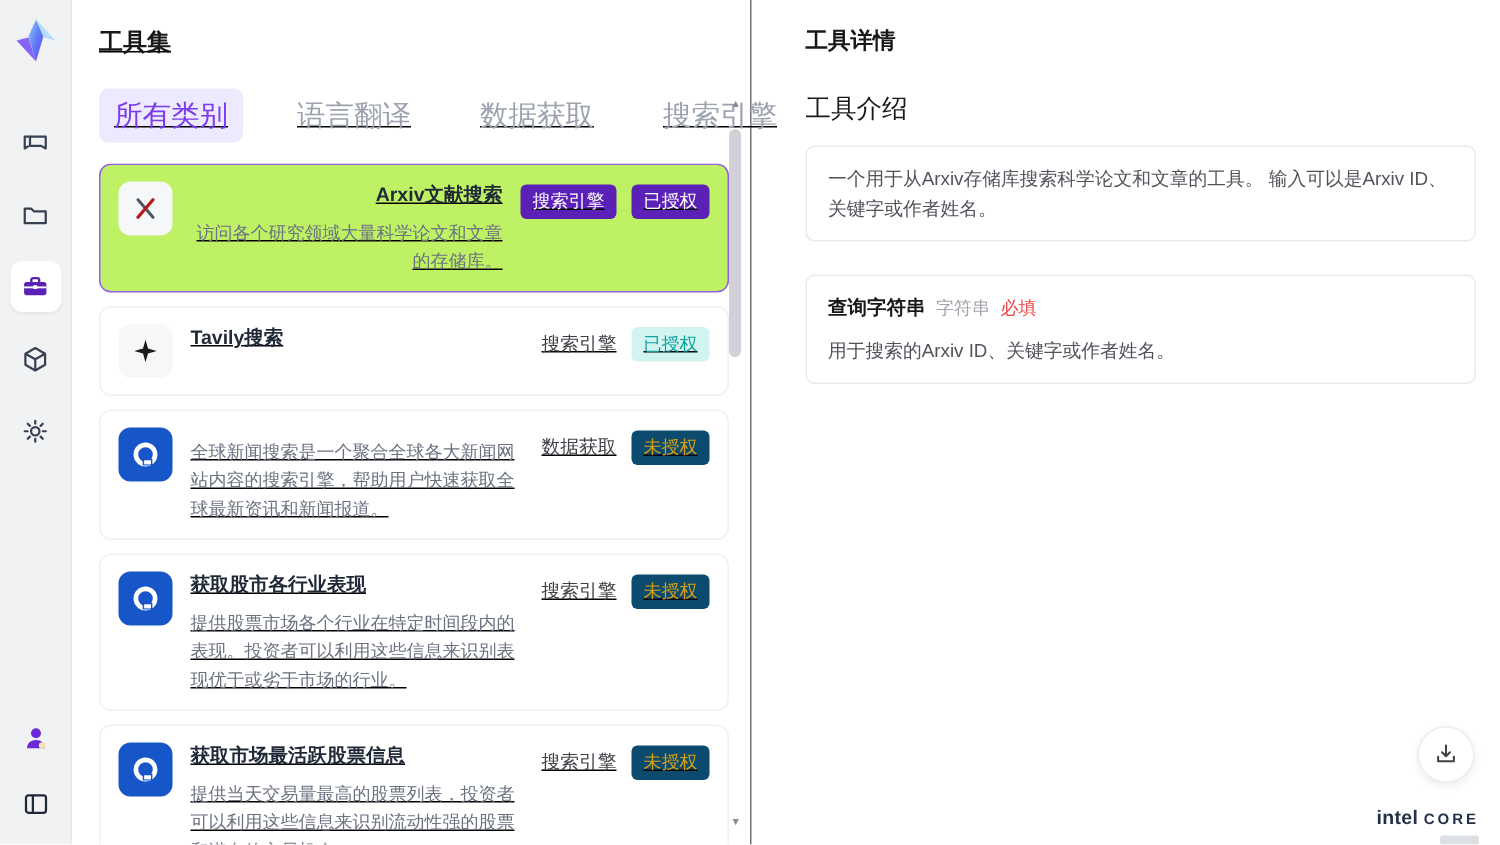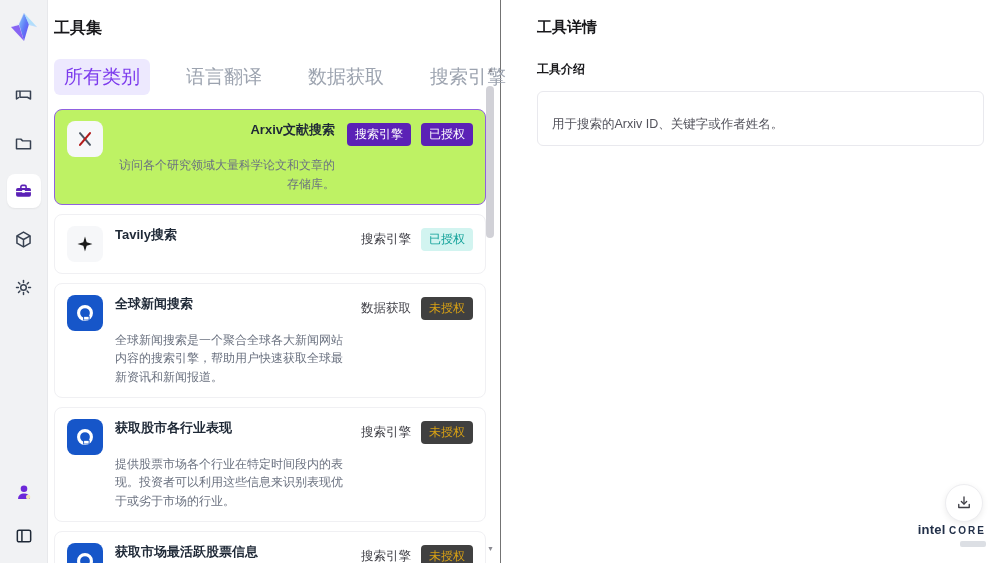"工具集" .list-panel { padding: 18px 0 0 6px -> 18px 0 0 18px; text-decoration: none -> underline }
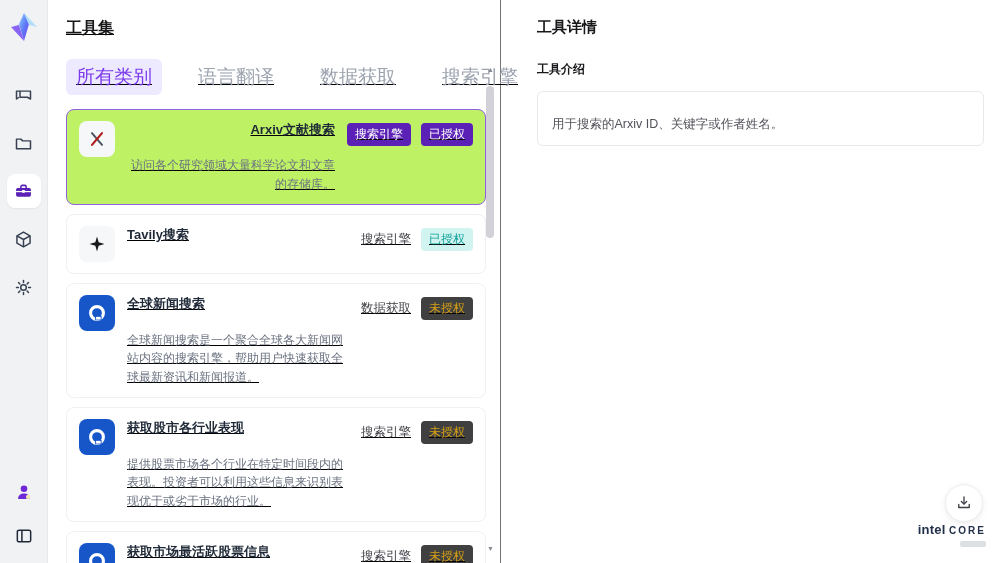"工具介绍" .section-h { font-size: 12px -> 17px; font-weight: bold -> normal }
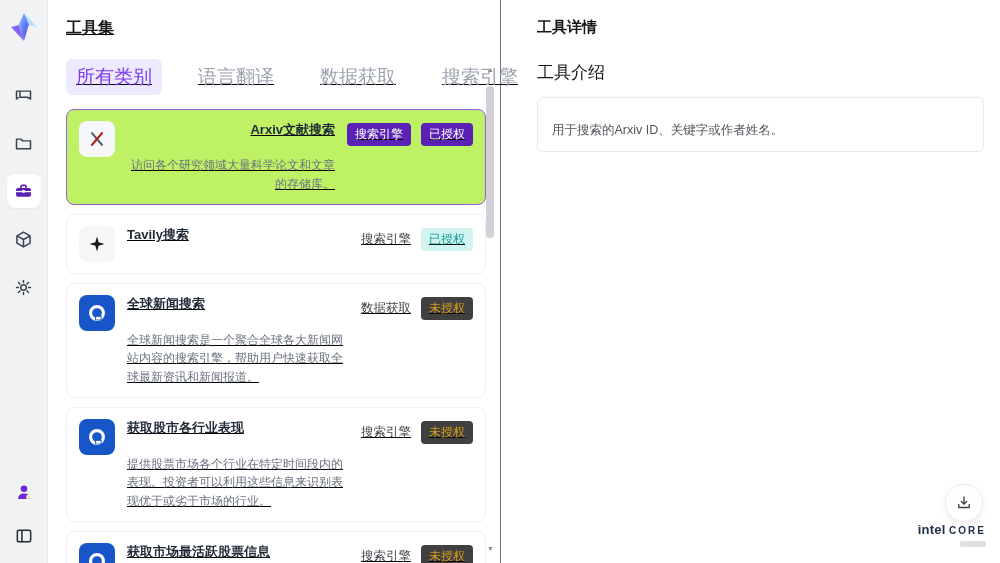"一个用于从Arxiv存储库搜索科学论文和文章的工具。 输入可以是Arxiv" div.info-box { html: none -> <div>一个用于从Arxiv存储库搜索科学论文和文章的工具。 输入可以是Arxiv ID、关键字或作者姓名。</div> }
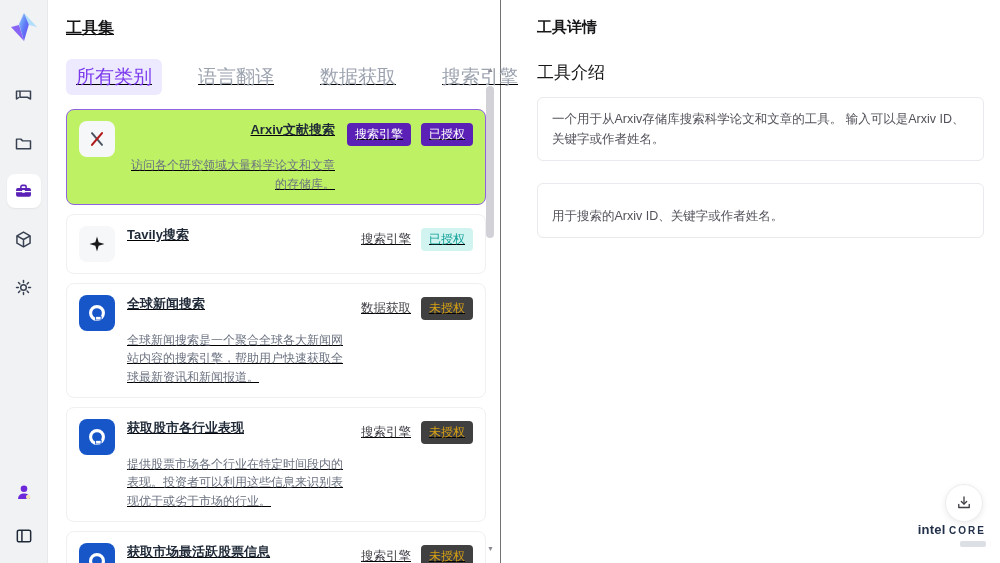"访问各个研究领域大量科学论文和文章的存储库。" .tool-desc { margin-top: 17px -> 7px }
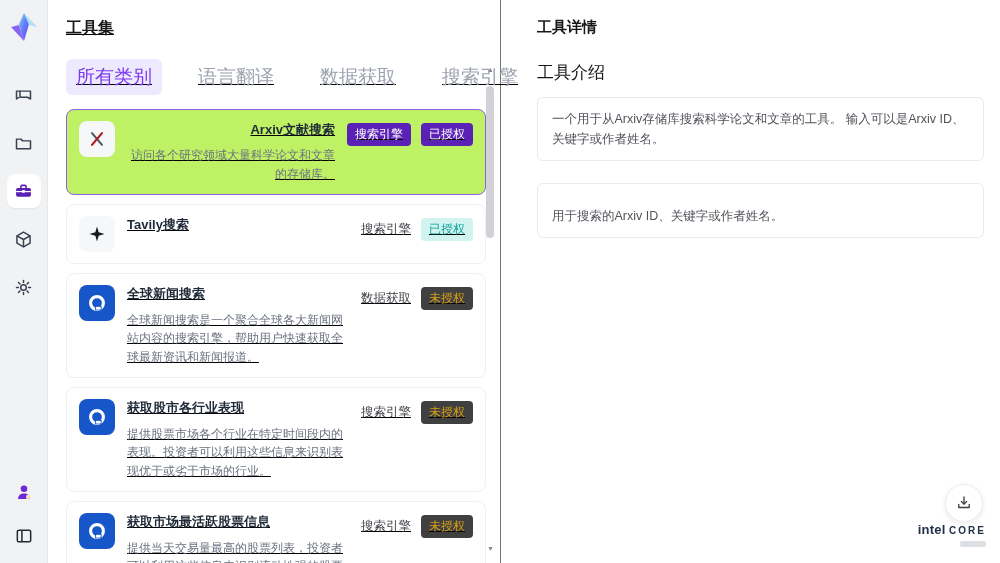"查询字符串" div.param-head { html: none -> <div> <span>查询字符串</span> <span>字符串</span> <span>必填</span> </div> }
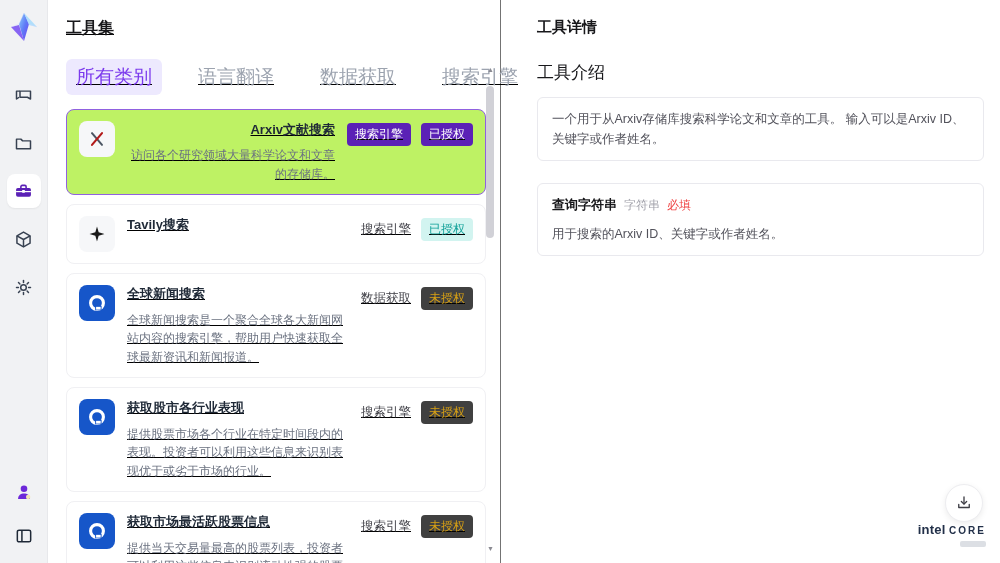"全球新闻搜索" div.tool-name { html: <div>全球新闻搜索</div> -> none }
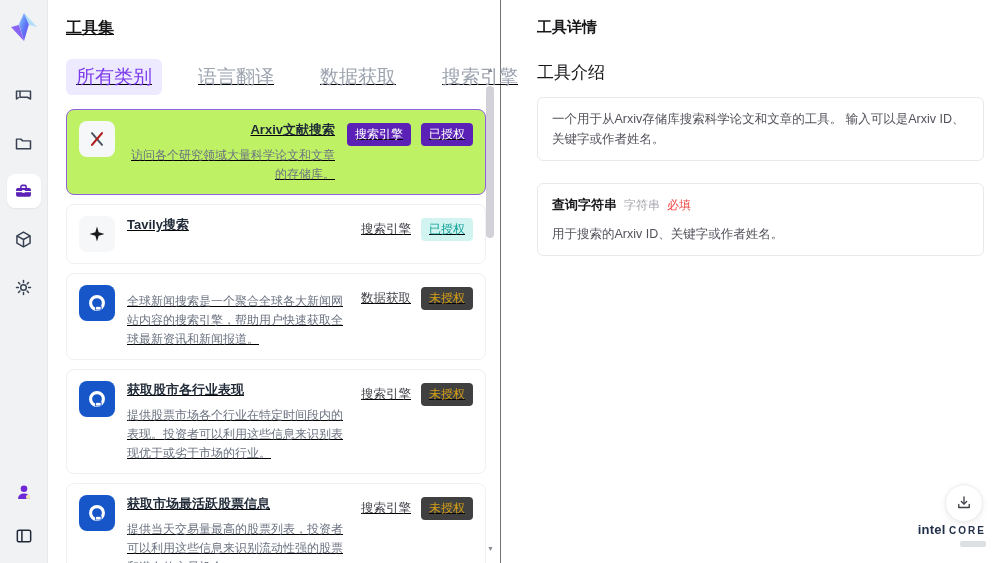"未授权" .badge.yellow { background: #404040 -> #0c4a6e }
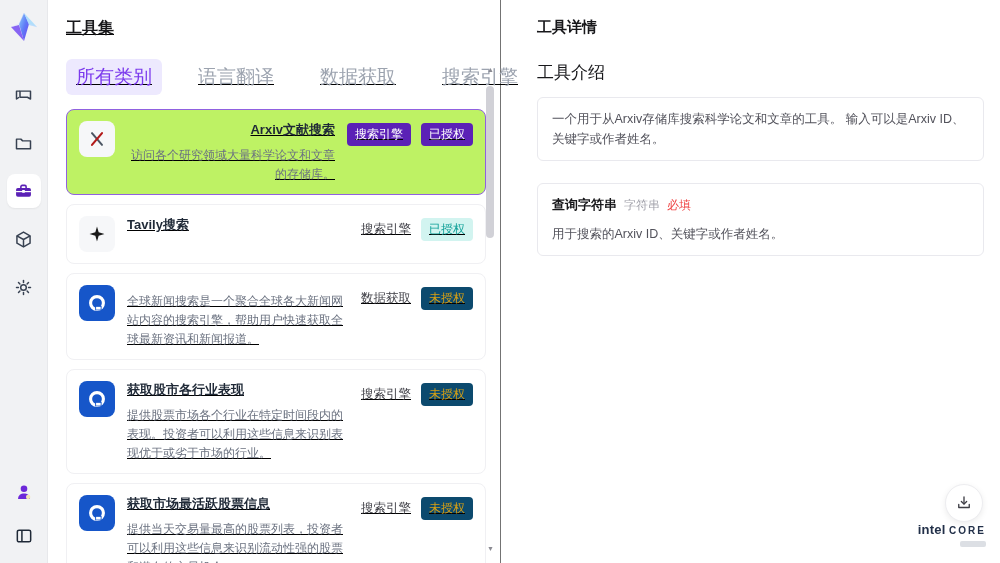"intel CORE" .brand { bottom: 16px -> 0 }
